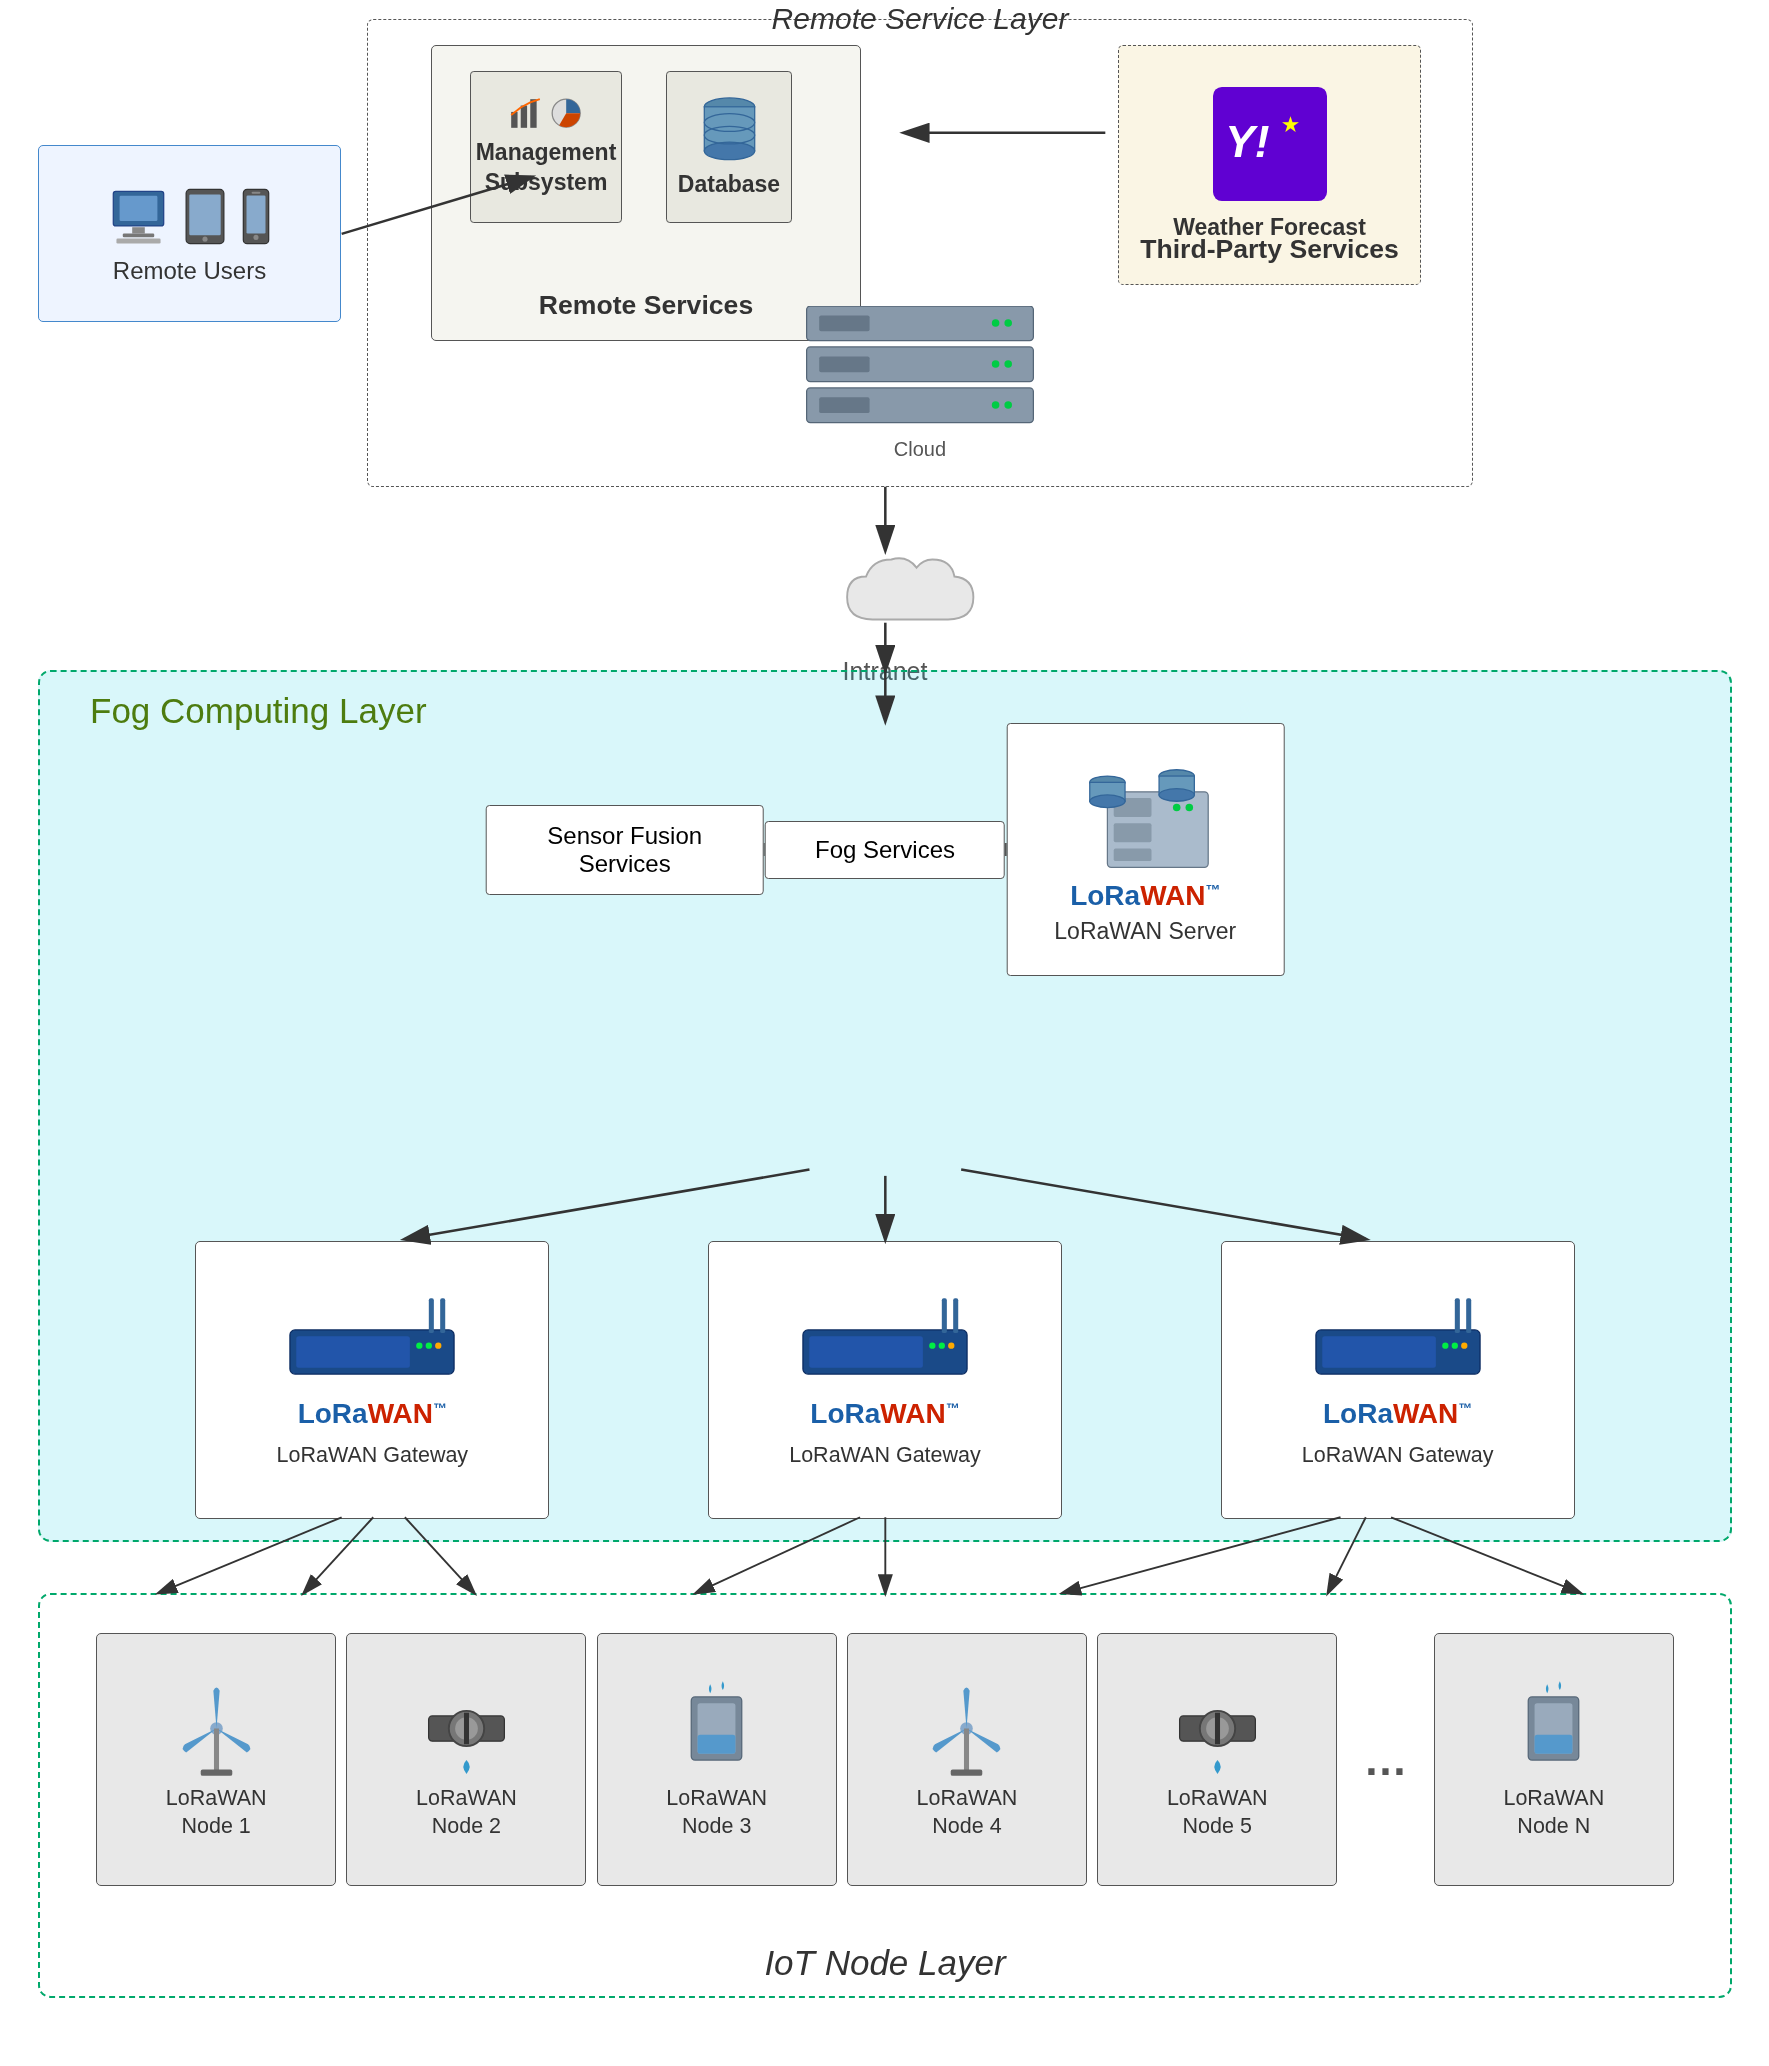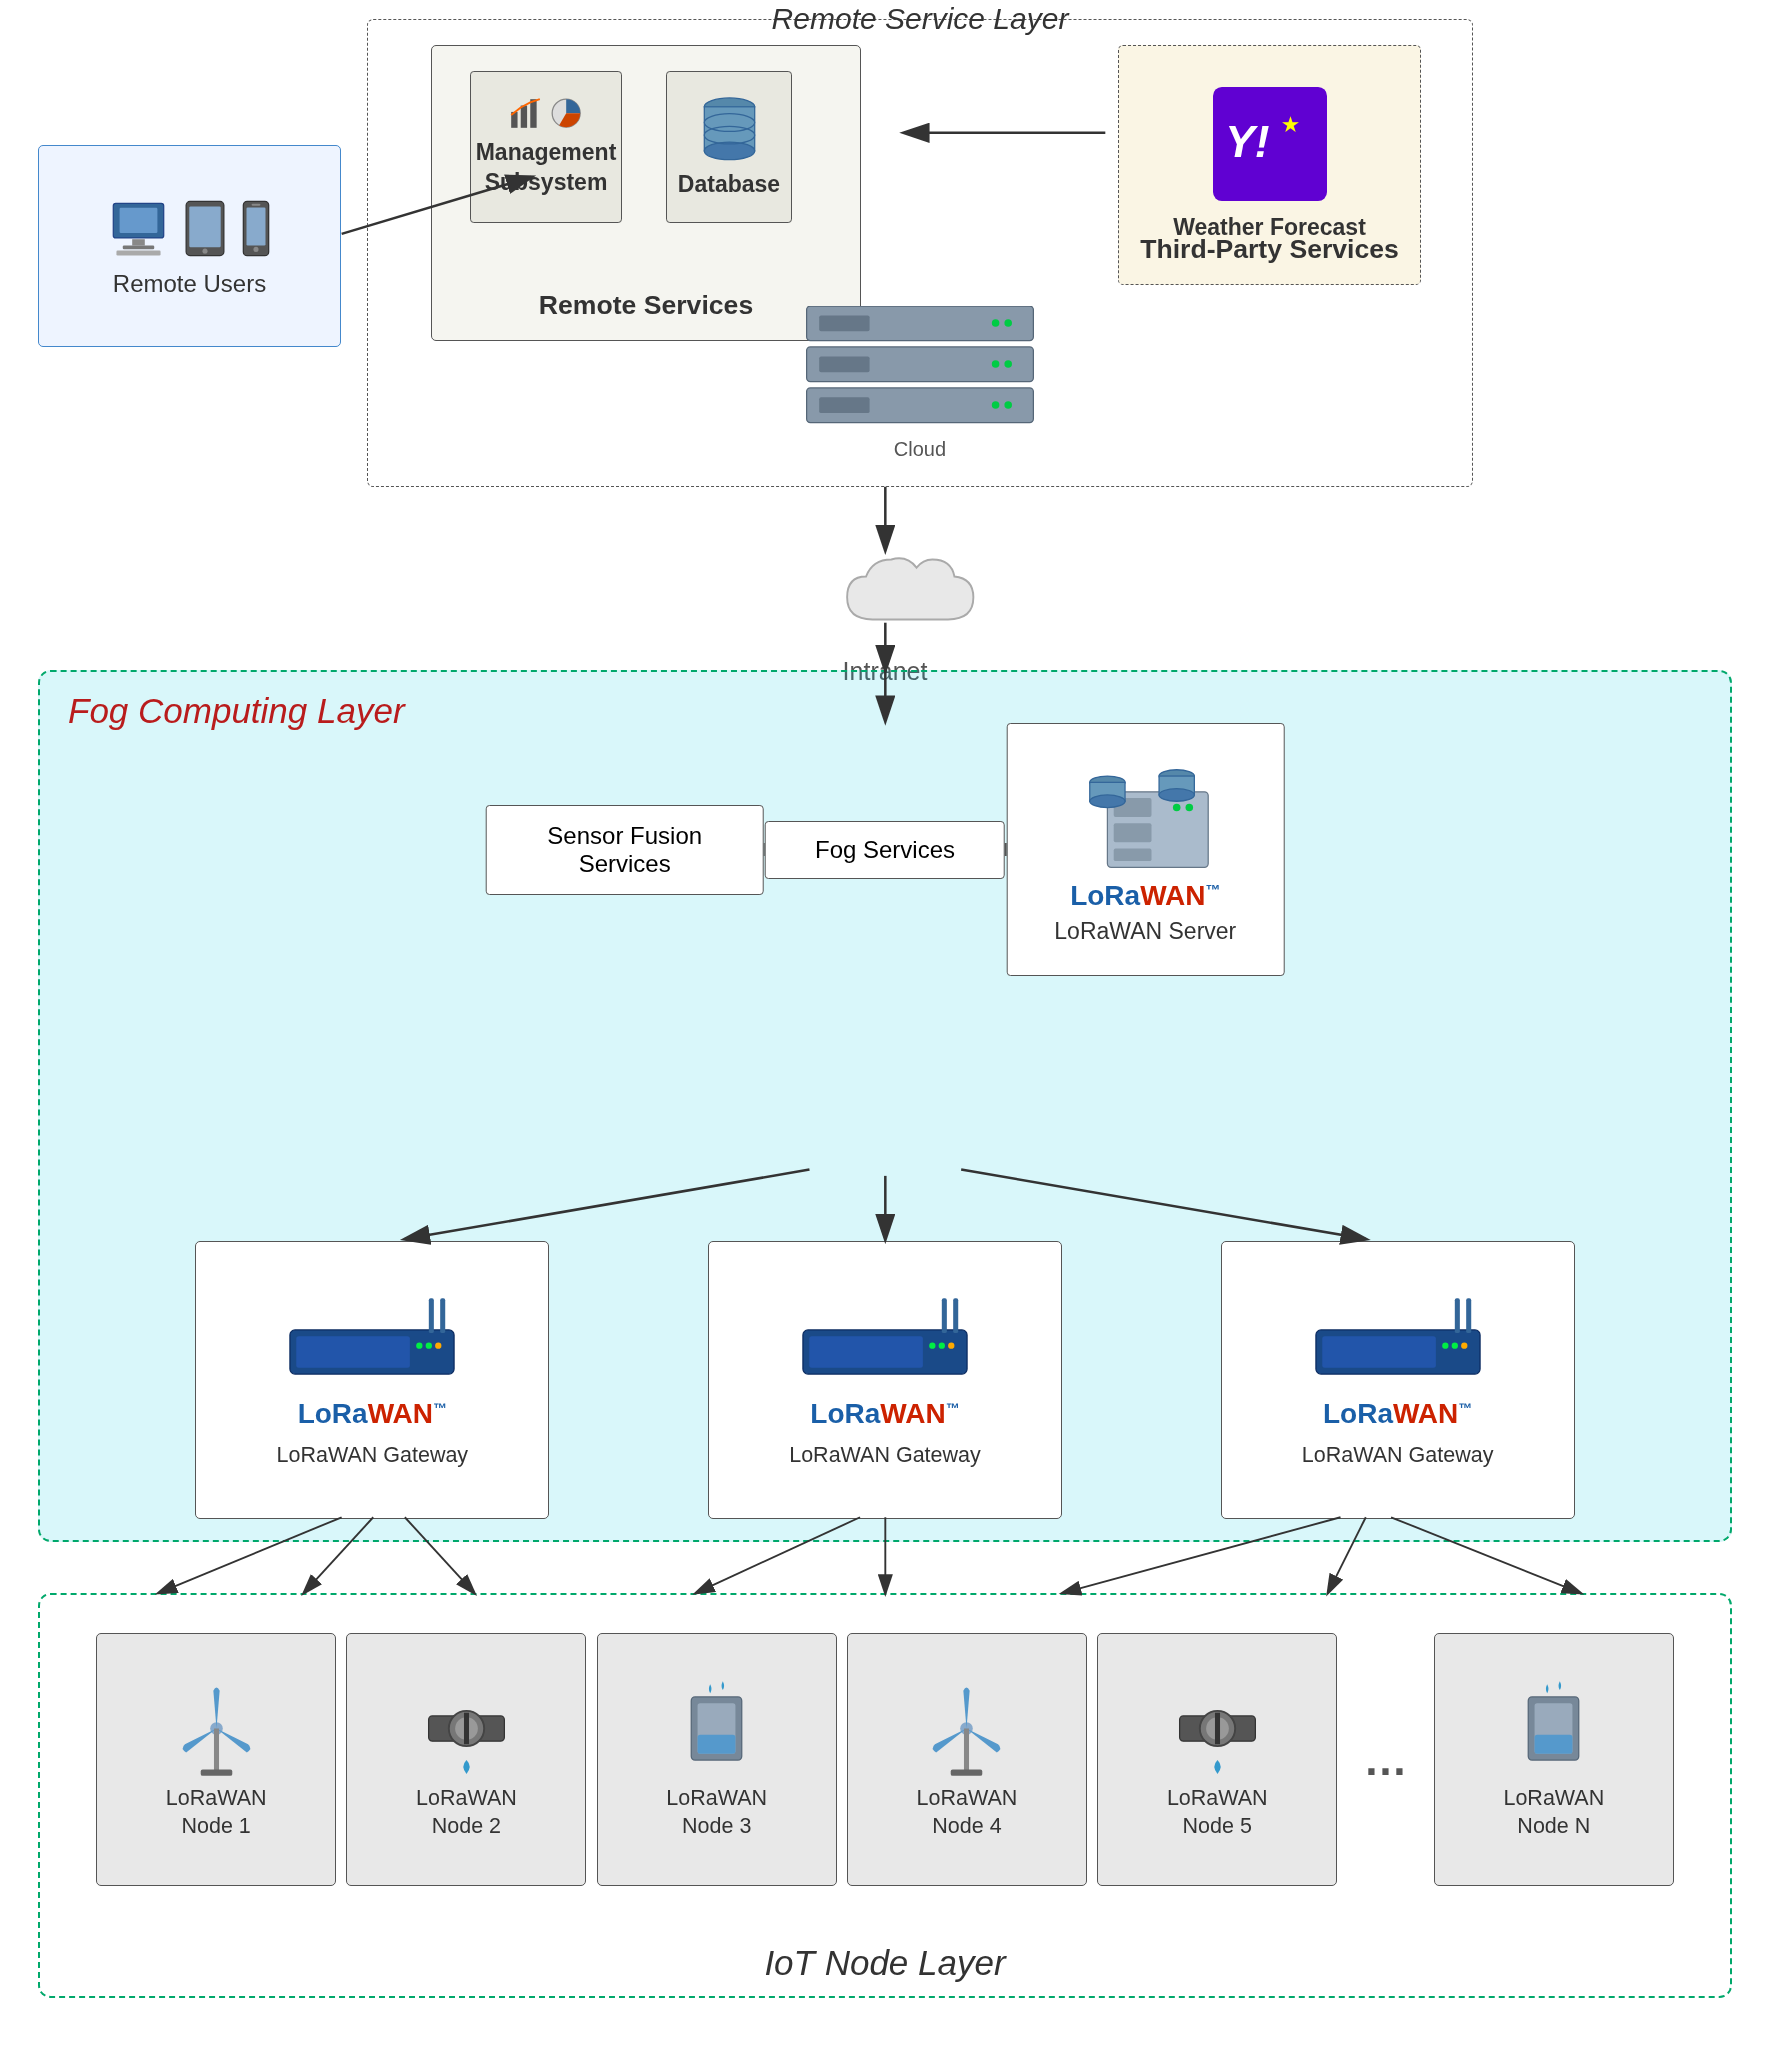"Remote Users" .remote-users-box { height: 202px -> 177px }
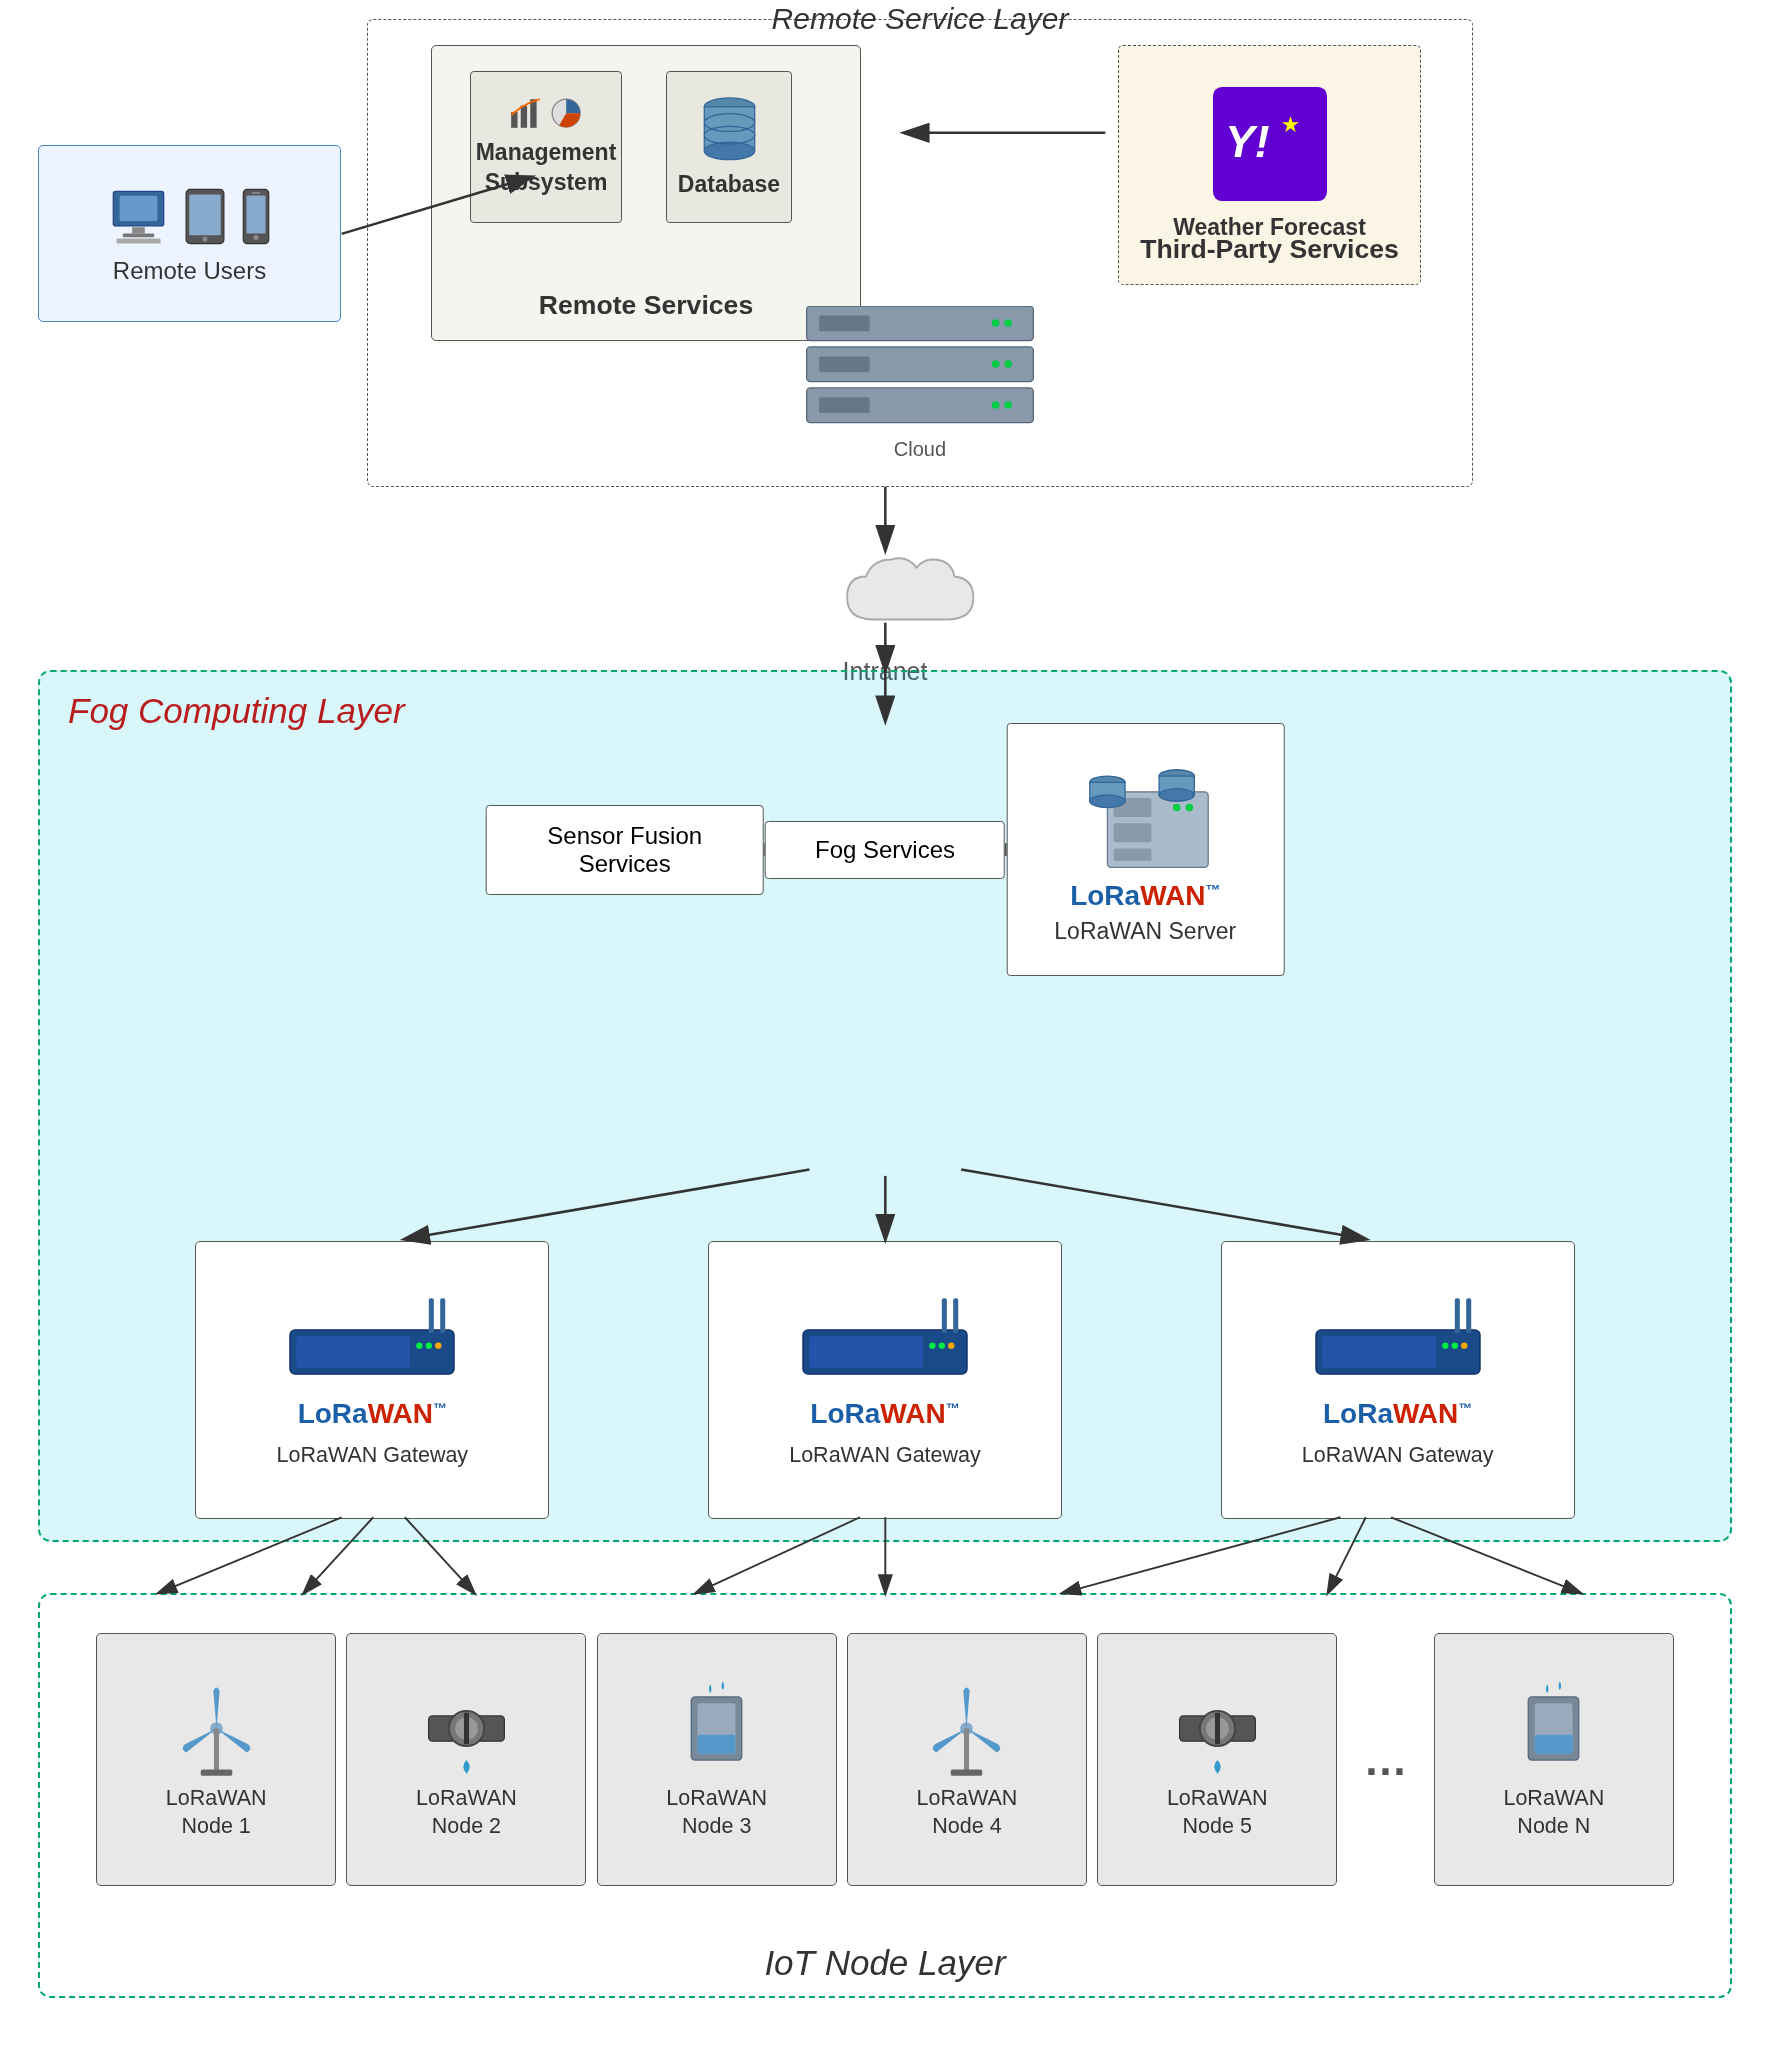"Fog Computing Layer" .fog-layer-label { color: #b91c1c -> #4d7c0f; font-style: italic -> none; left: 28px -> 50px }
